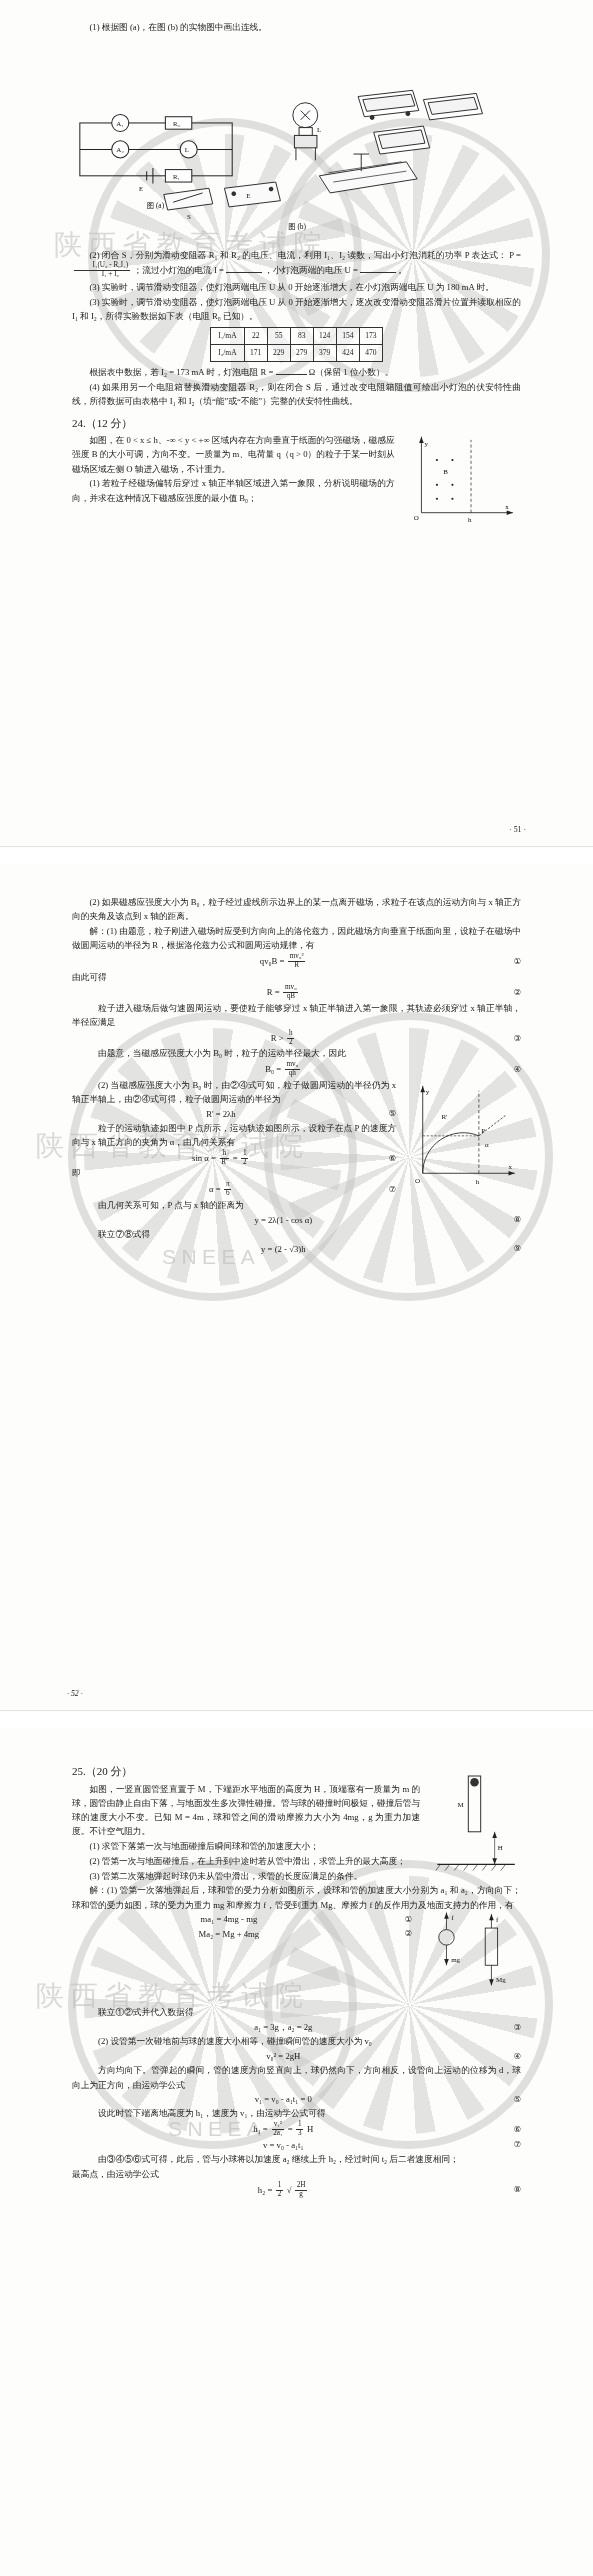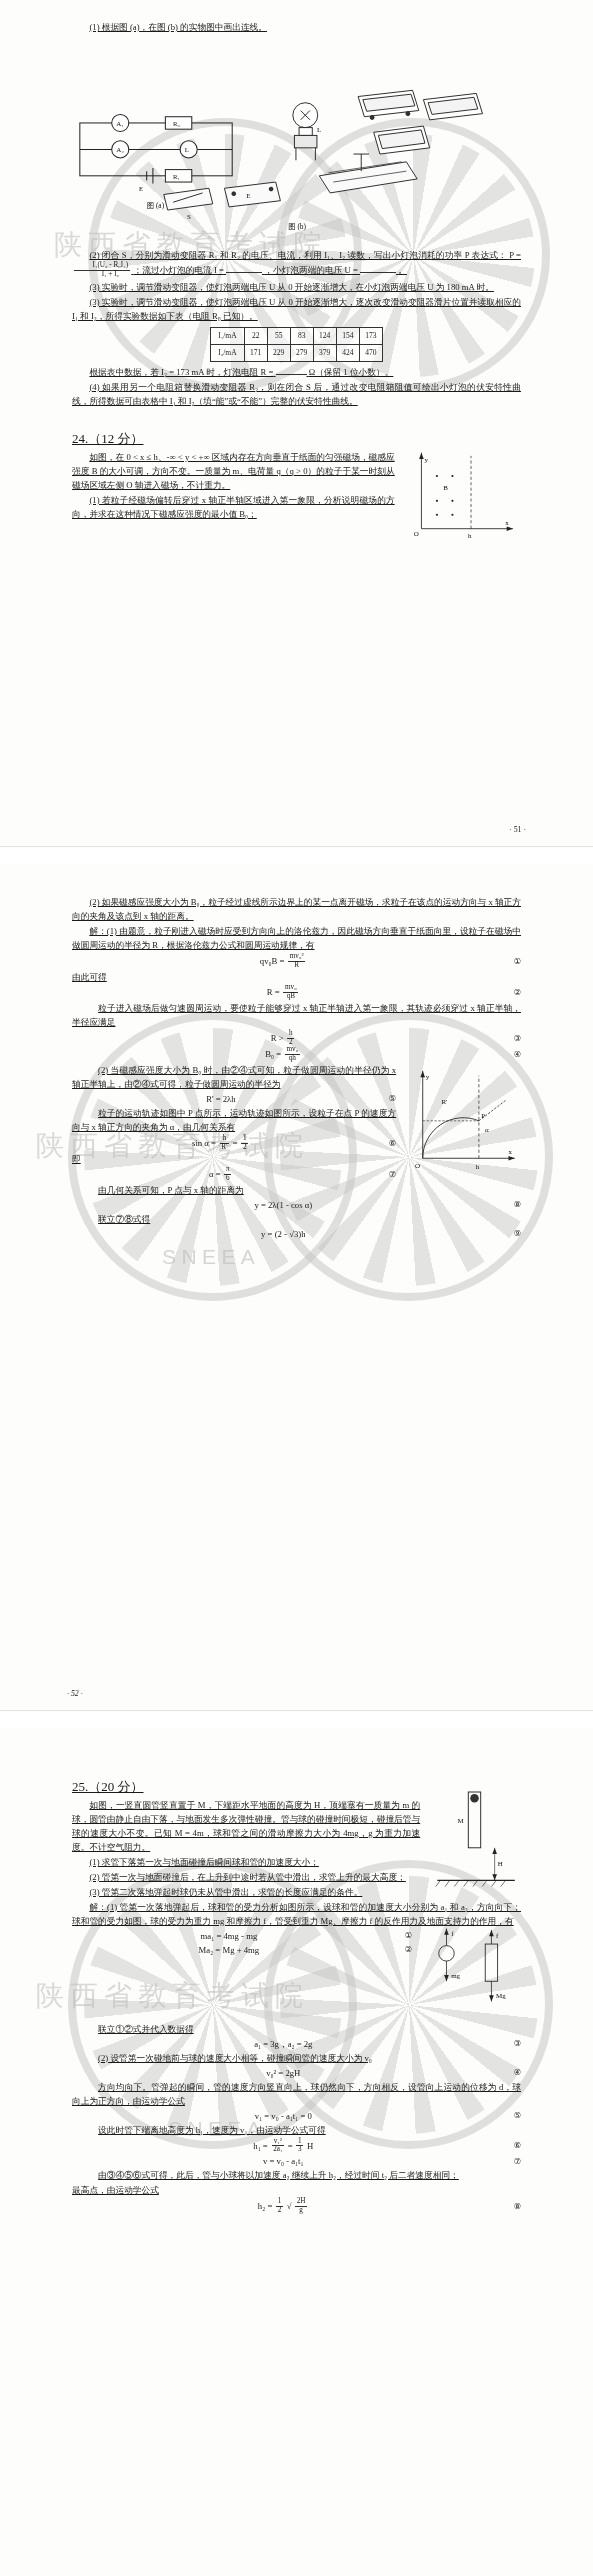"(1) 根据图 (a)，在图 (b) 的实物图中画出连线。" p { text-decoration: underline -> none }
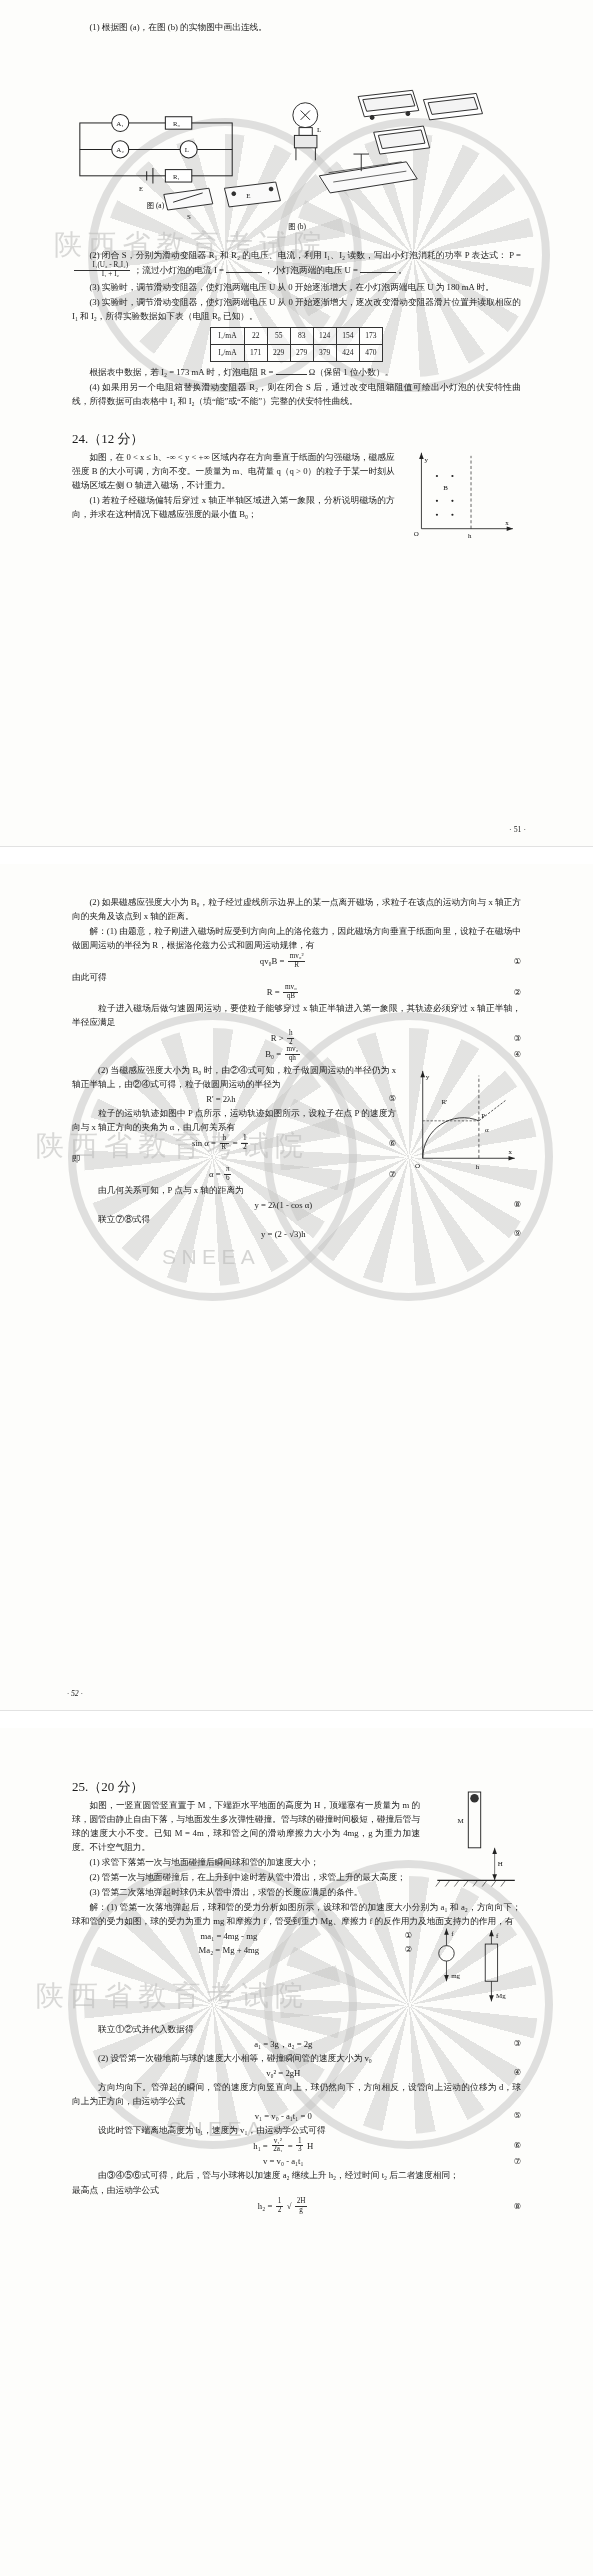"24.（12 分）" .qtitle { font-size: 13px -> 11px; margin-top: 20px -> 7px }
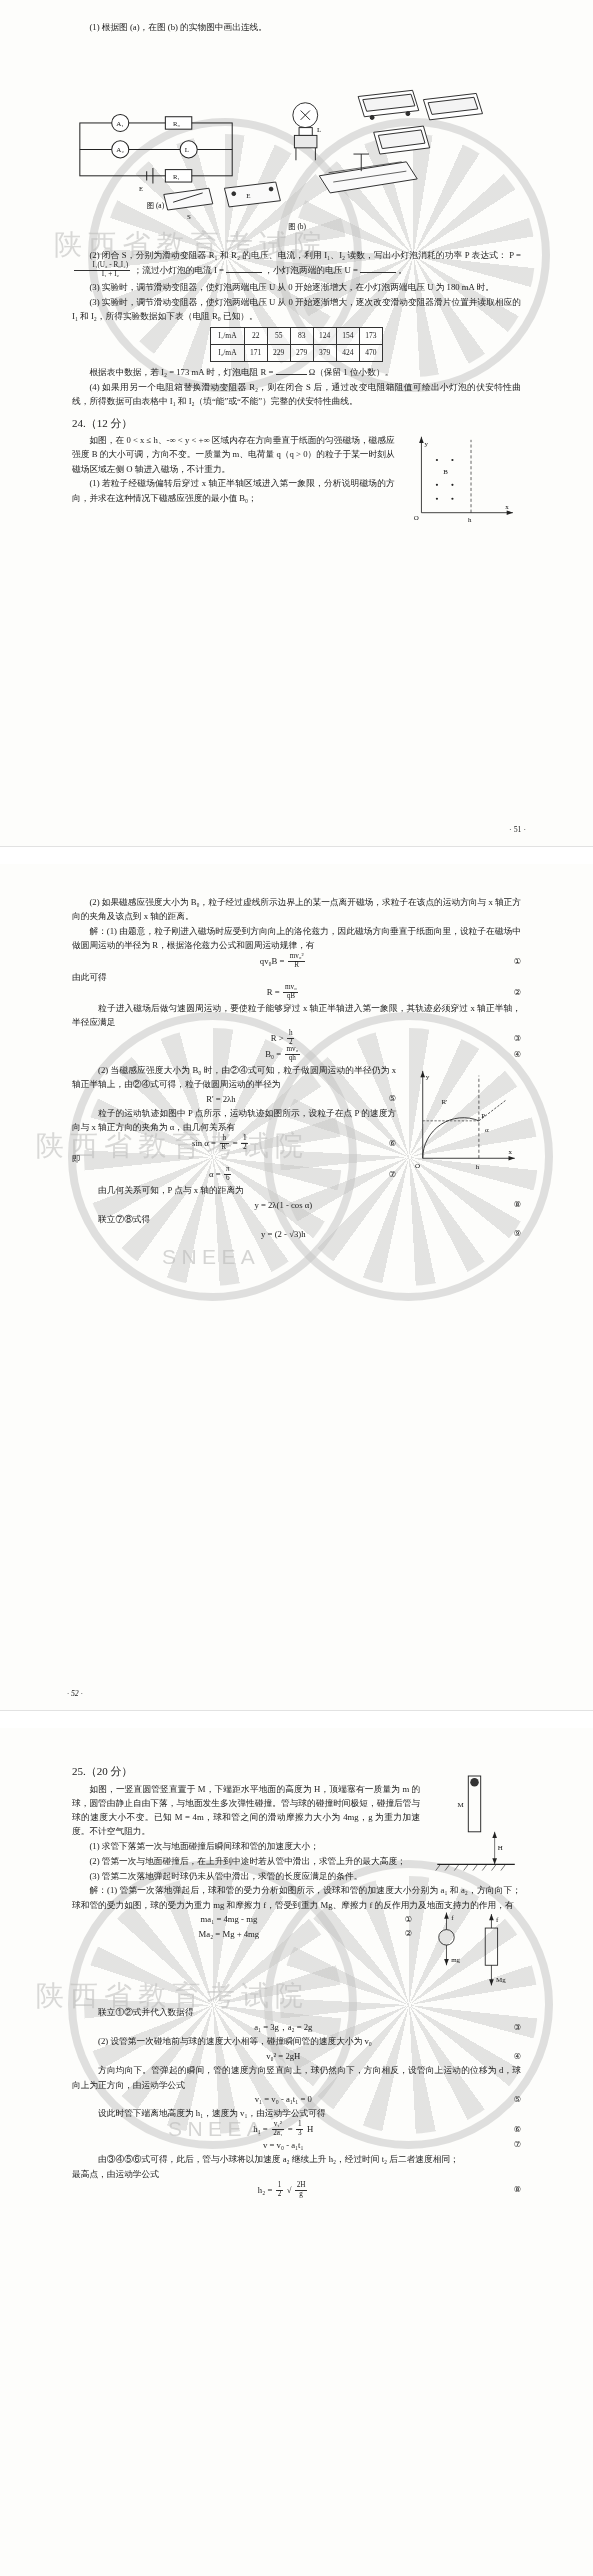"由题意，当磁感应强度大小为 B₀ 时，粒子的运动半径最大，因此" p.ind3 { html: none -> <p>由题意，当磁感应强度大小为 B₀ 时，粒子的运动半径最大，因此</p> }
